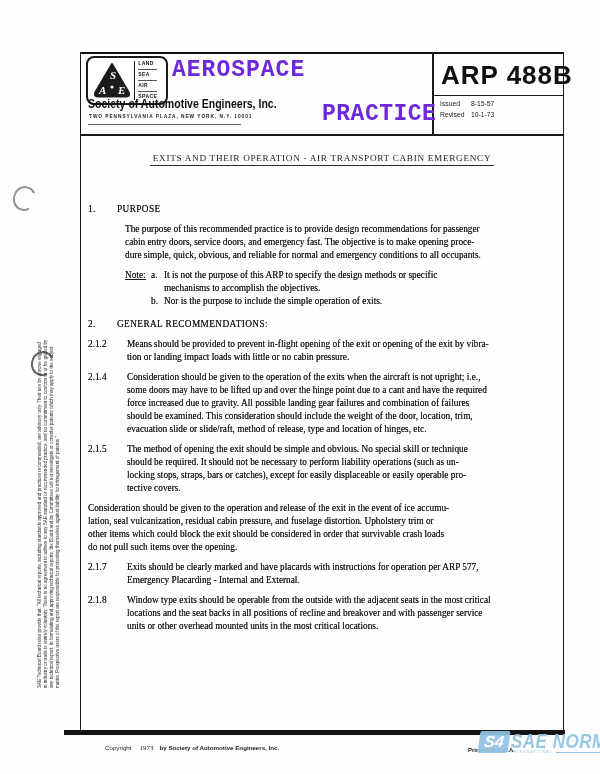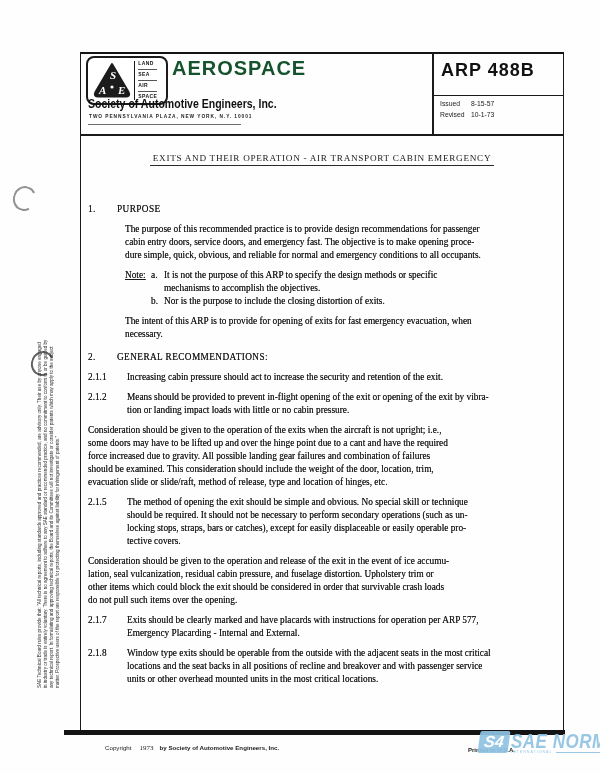"AEROSPACE" .ht { color: #14532d -> #6d28d9; font-family: Liberation Sans, sans-serif -> Liberation Mono, monospace; font-size: 20px -> 23px }
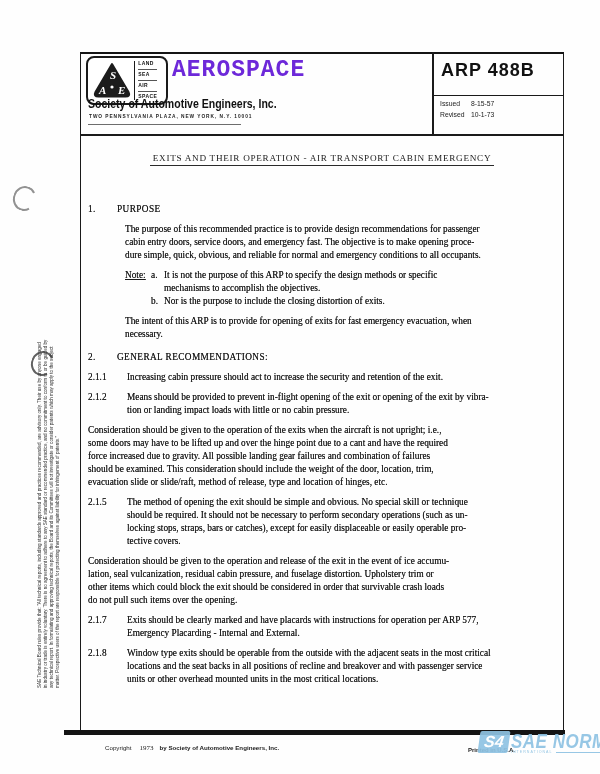"ARP 488B" .arp-num { font-size: 18px -> 26px }
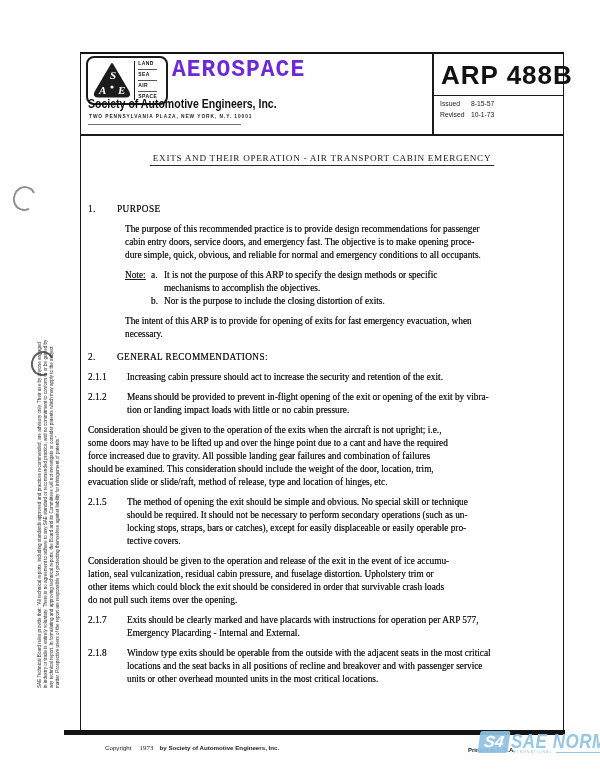"PRACTICE" div.ht { html: none -> <div>PRACTICE</div> }
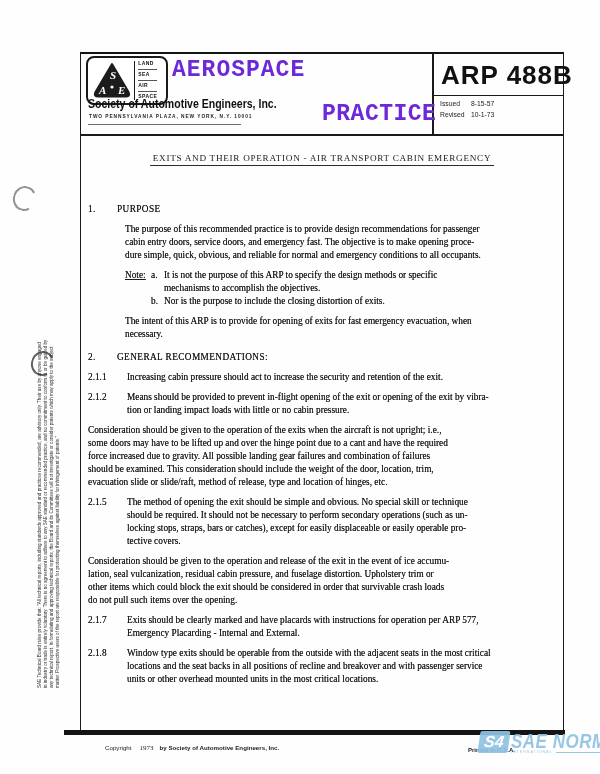"Nor is the purpose to" span.sub-txt { text: closing distortion -> simple operation }
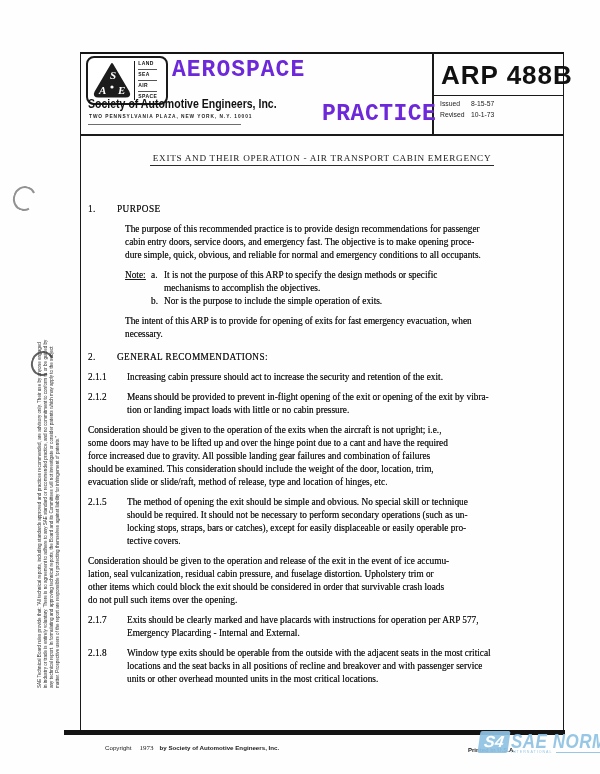"The intent of this ARP" div.para { html: <div>The intent of this ARP is to provide for opening of exits for fast emergency evacuation, when necessary.</div> -> none }
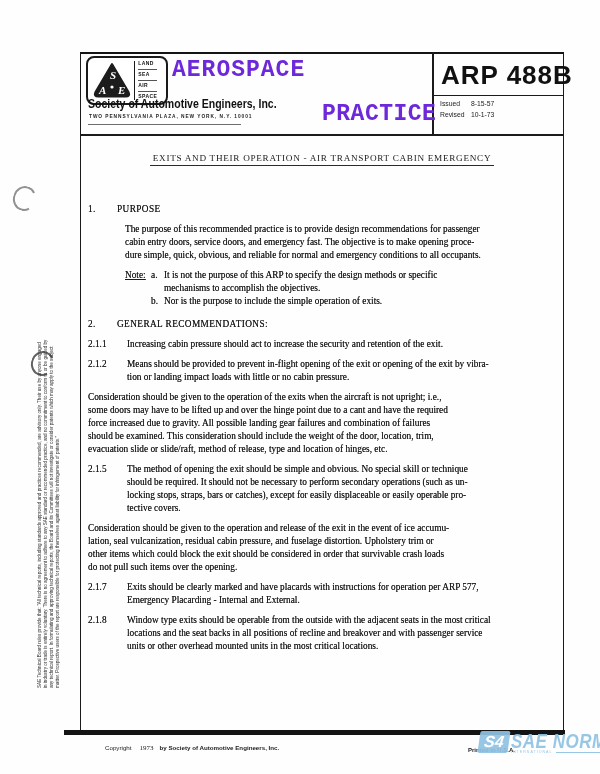"2.1.1" div.row { html: <div> <span>2.1.1</span> <span>Increasing cabin pressure should act to increase the security and retention of the exit.</span> </div> -> none }
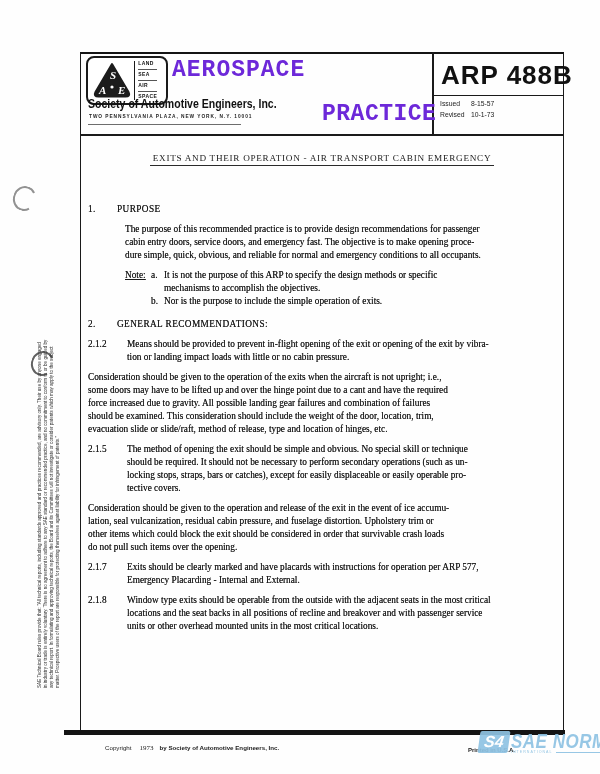"2.1.4" span.w39 { html: none -> <span>2.1.4</span> }
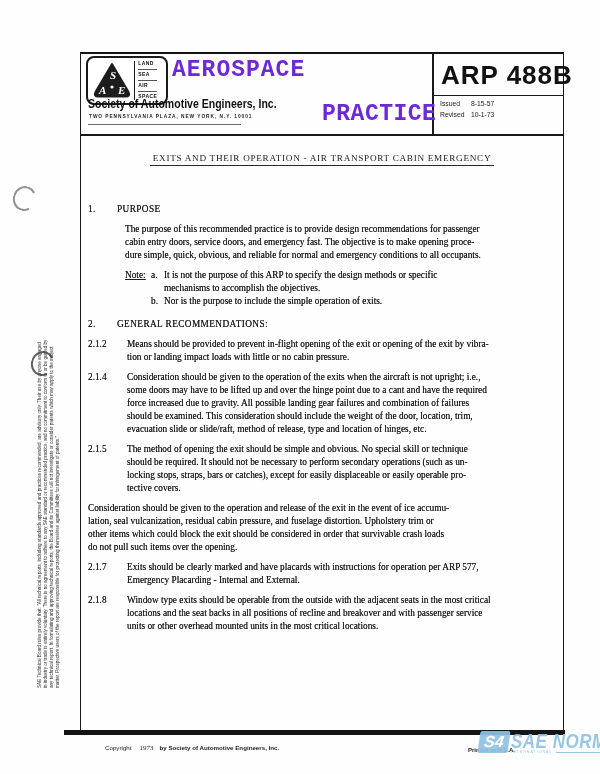"The method of opening the" span.txt { text: secondary -> liability }
